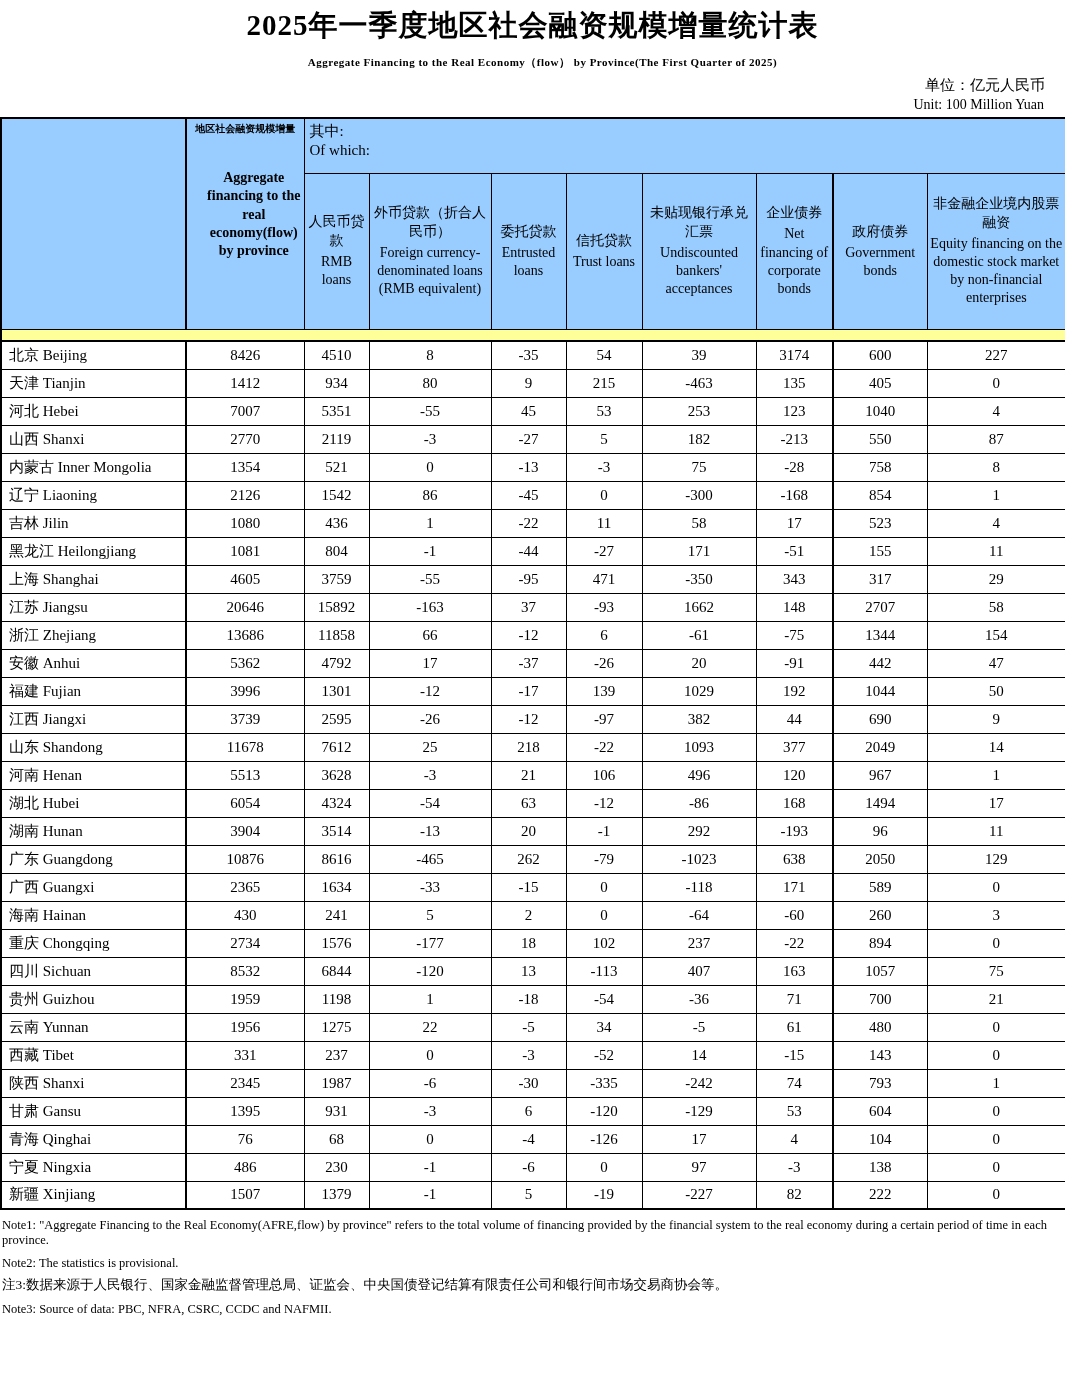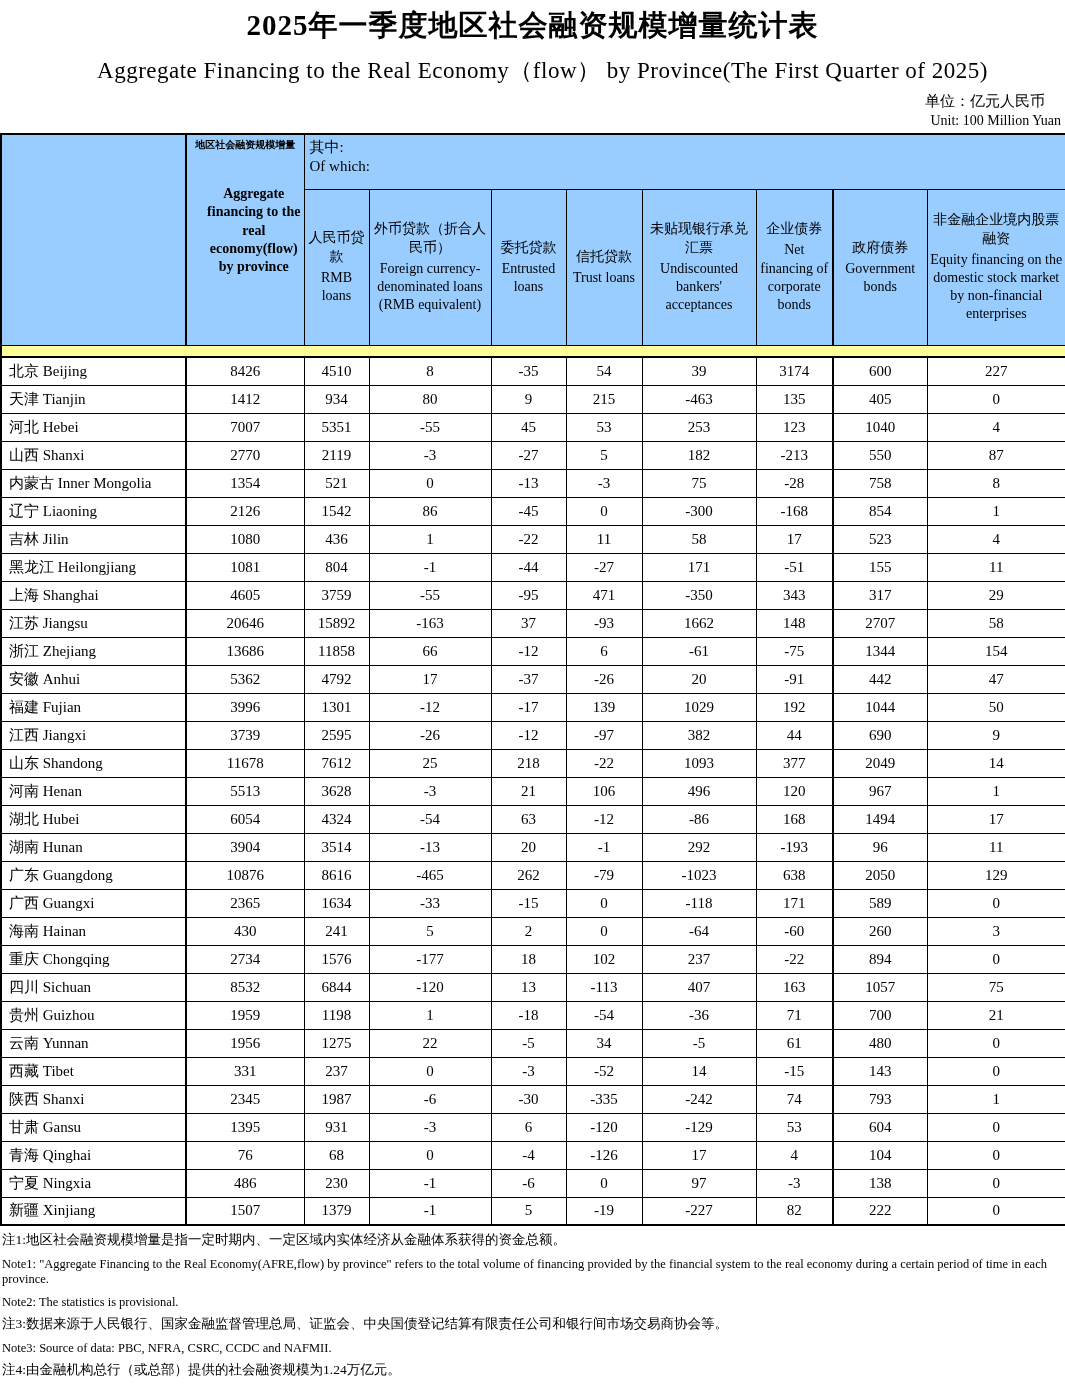"Aggregate Financing to the Real Economy（flow）" .subtitle { font-size: 23px -> 11px; font-weight: normal -> bold }
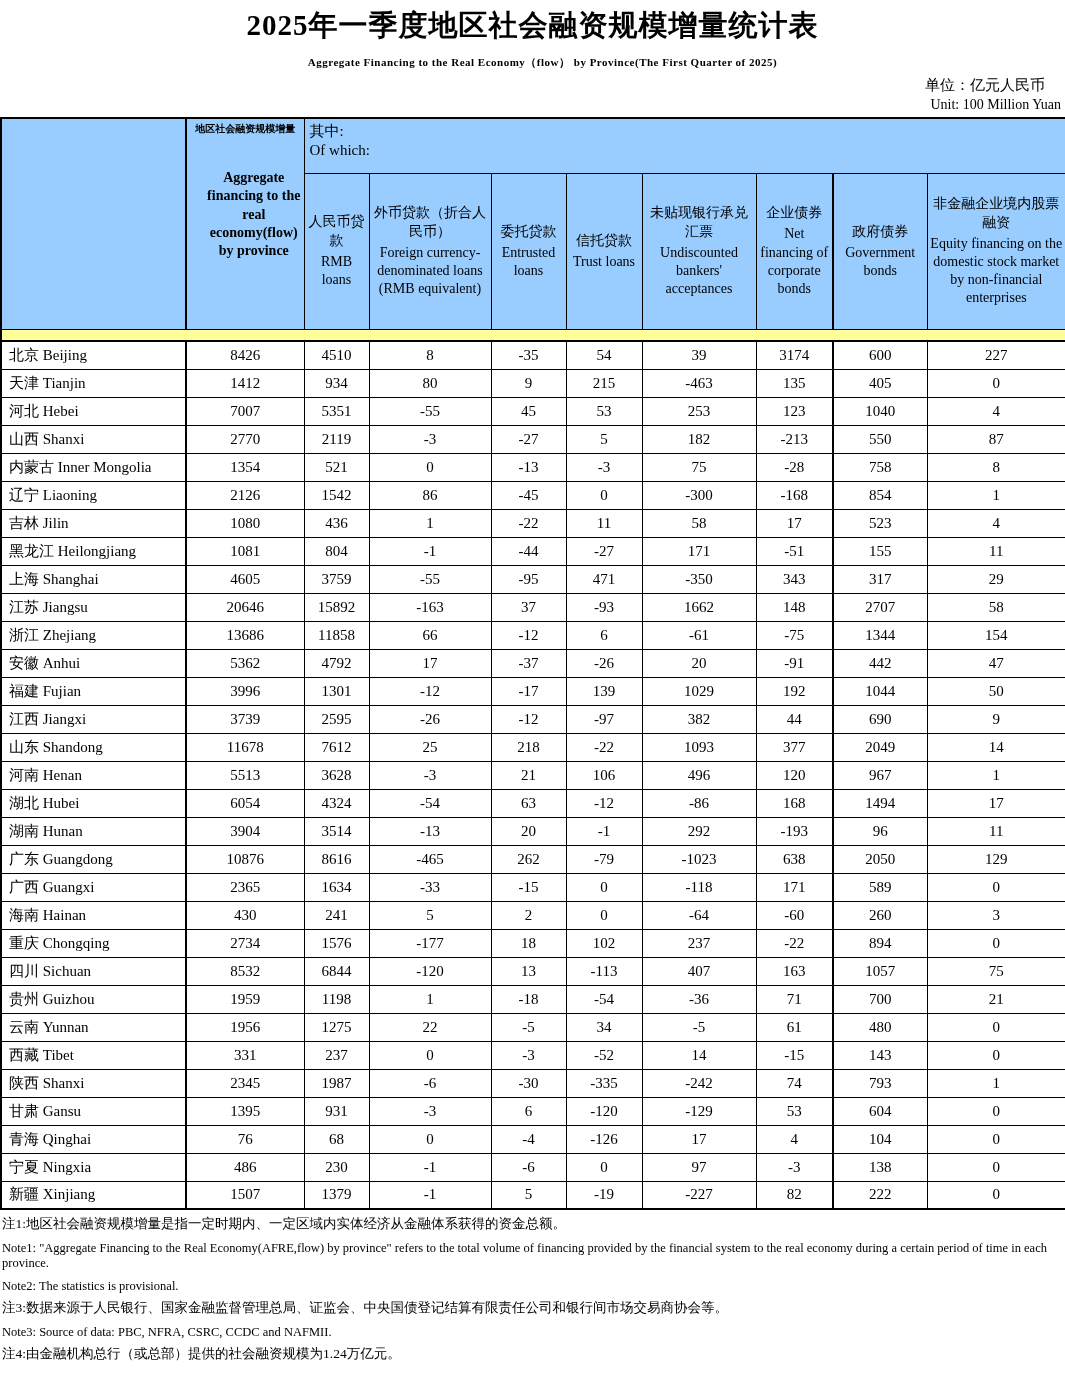"Unit: 100 Million Yuan" .unit-en { padding-right: 4px -> 21px }
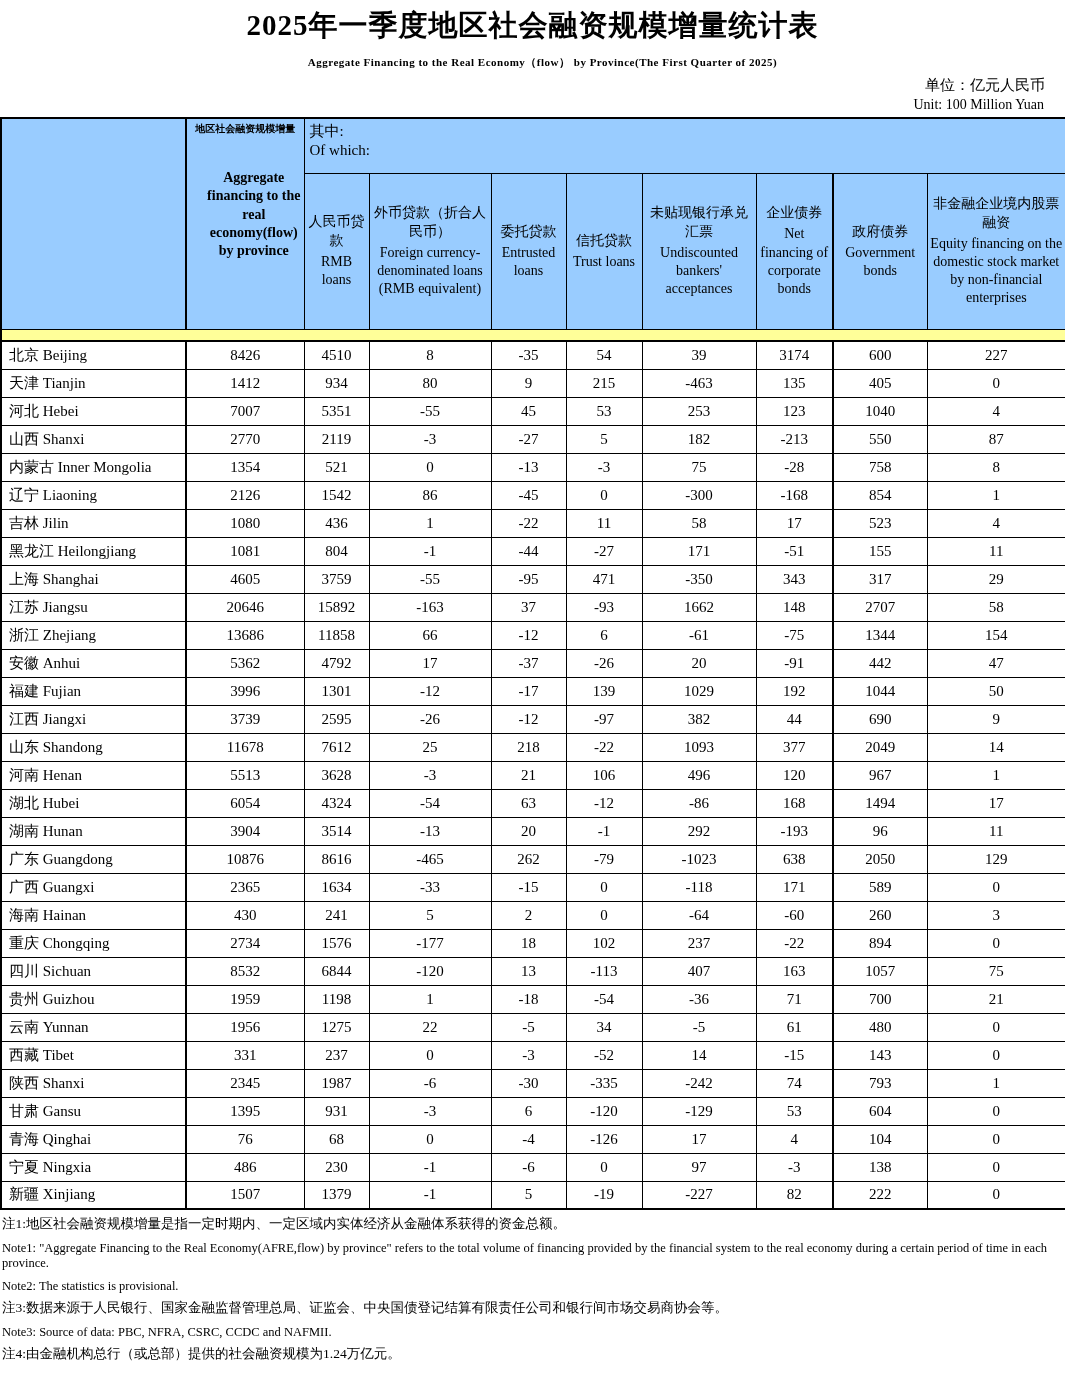"注1:地区社会融资规模增量是指一定时期内、一定区域内实体经济从金融体系获得的资金" div.note-cn { html: <div>注1:地区社会融资规模增量是指一定时期内、一定区域内实体经济从金融体系获得的资金总额。</div> -> none }
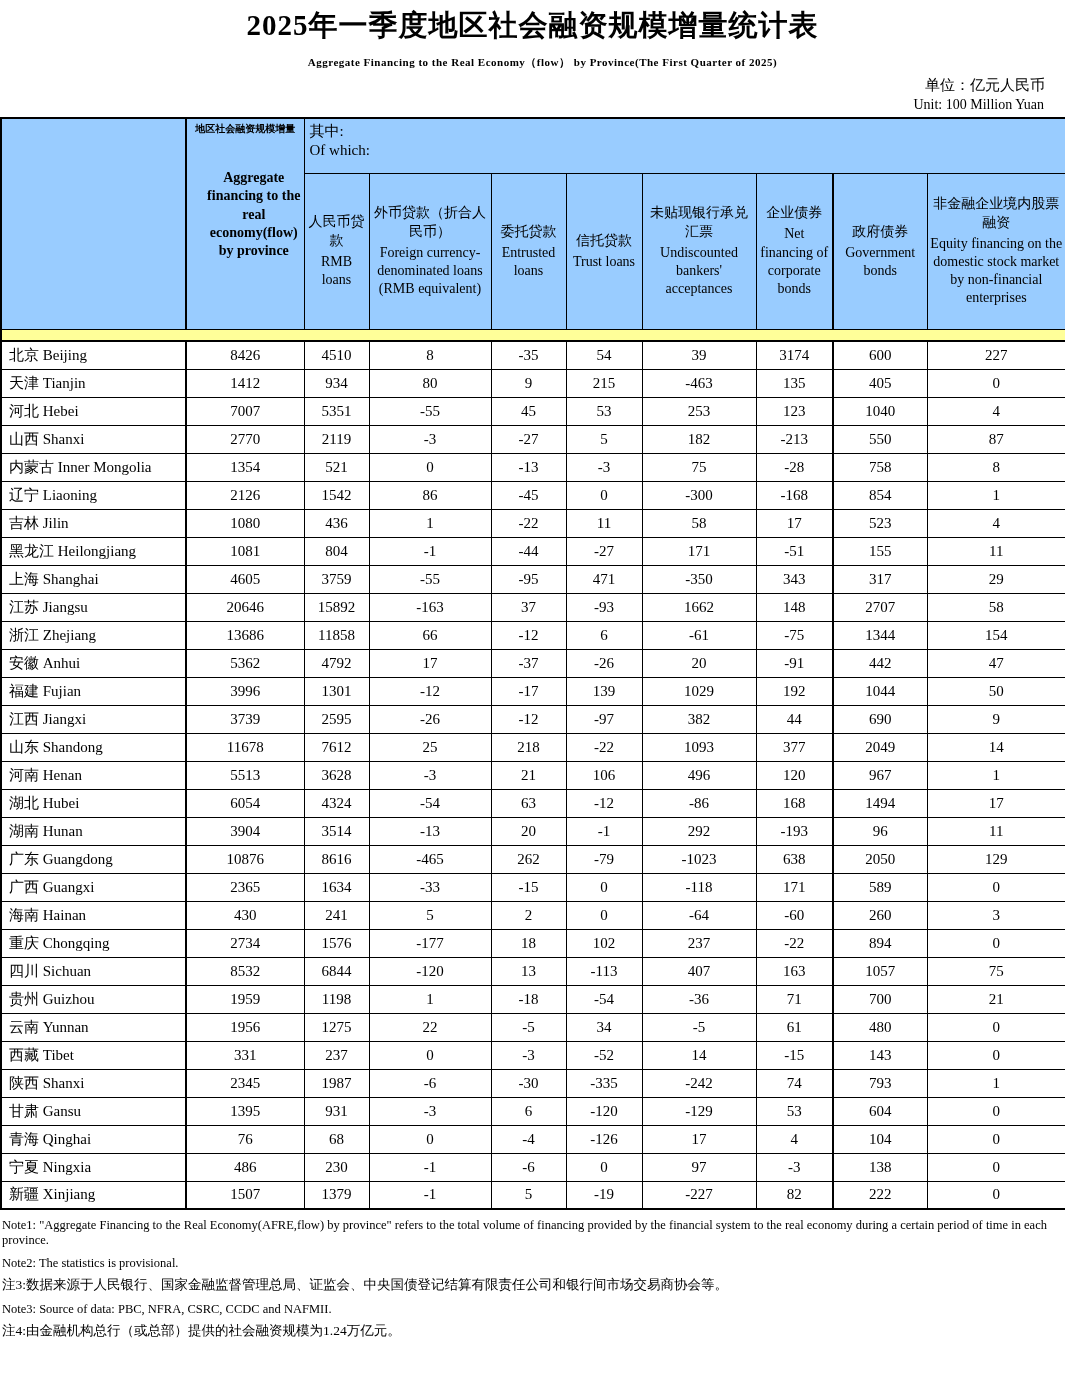"注4:由金融机构总行（或总部）提供的社会融资规模为1.24万亿元。" div.note-cn { html: <div>注4:由金融机构总行（或总部）提供的社会融资规模为1.24万亿元。</div> -> none }
